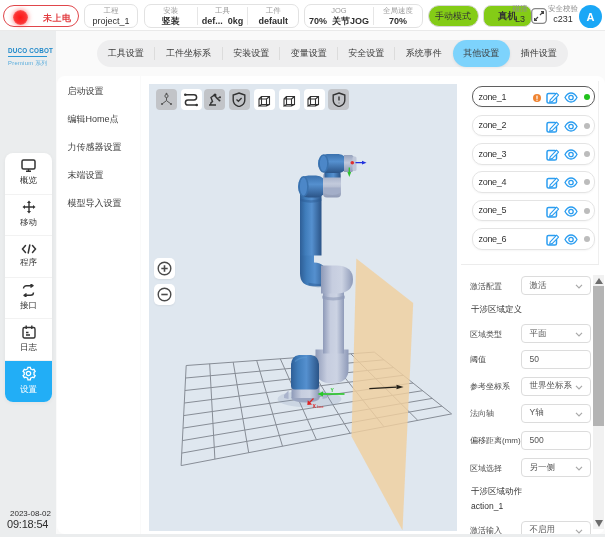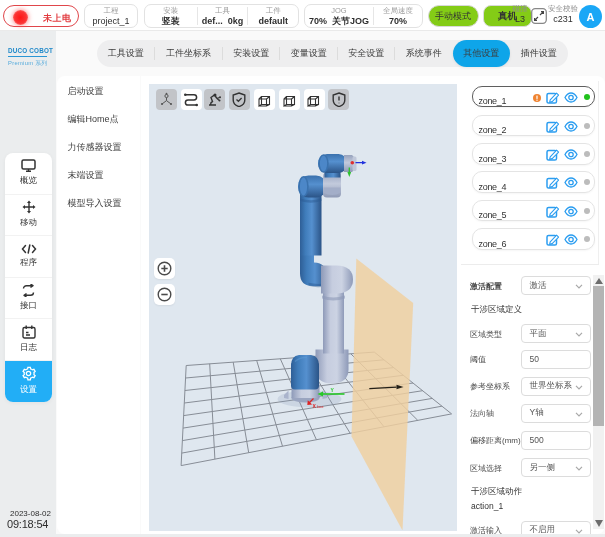"其他设置" .tab.active { background: #0ea5e9 -> #7dd3fc }
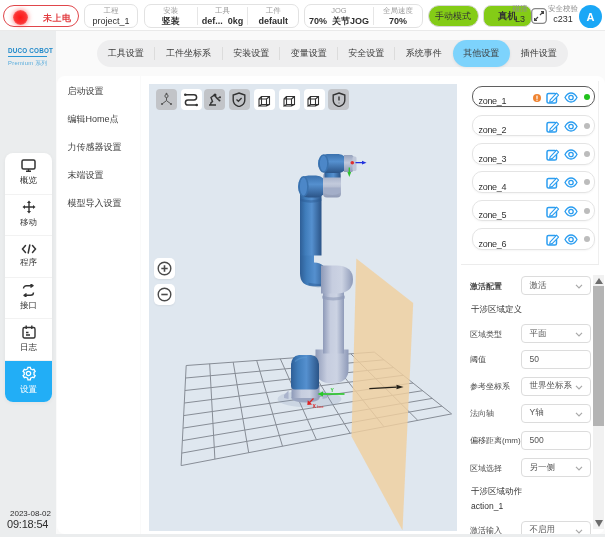"zone_1" .zrow { align-items: flex-end -> center }
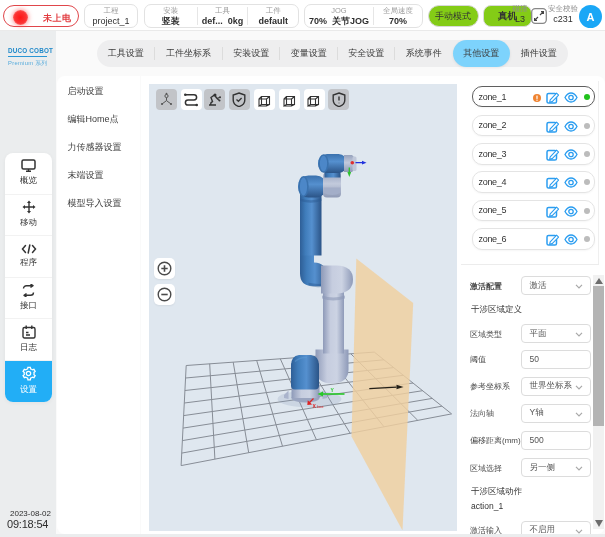"激活配置" div.formlabel { font-weight: bold -> none }
